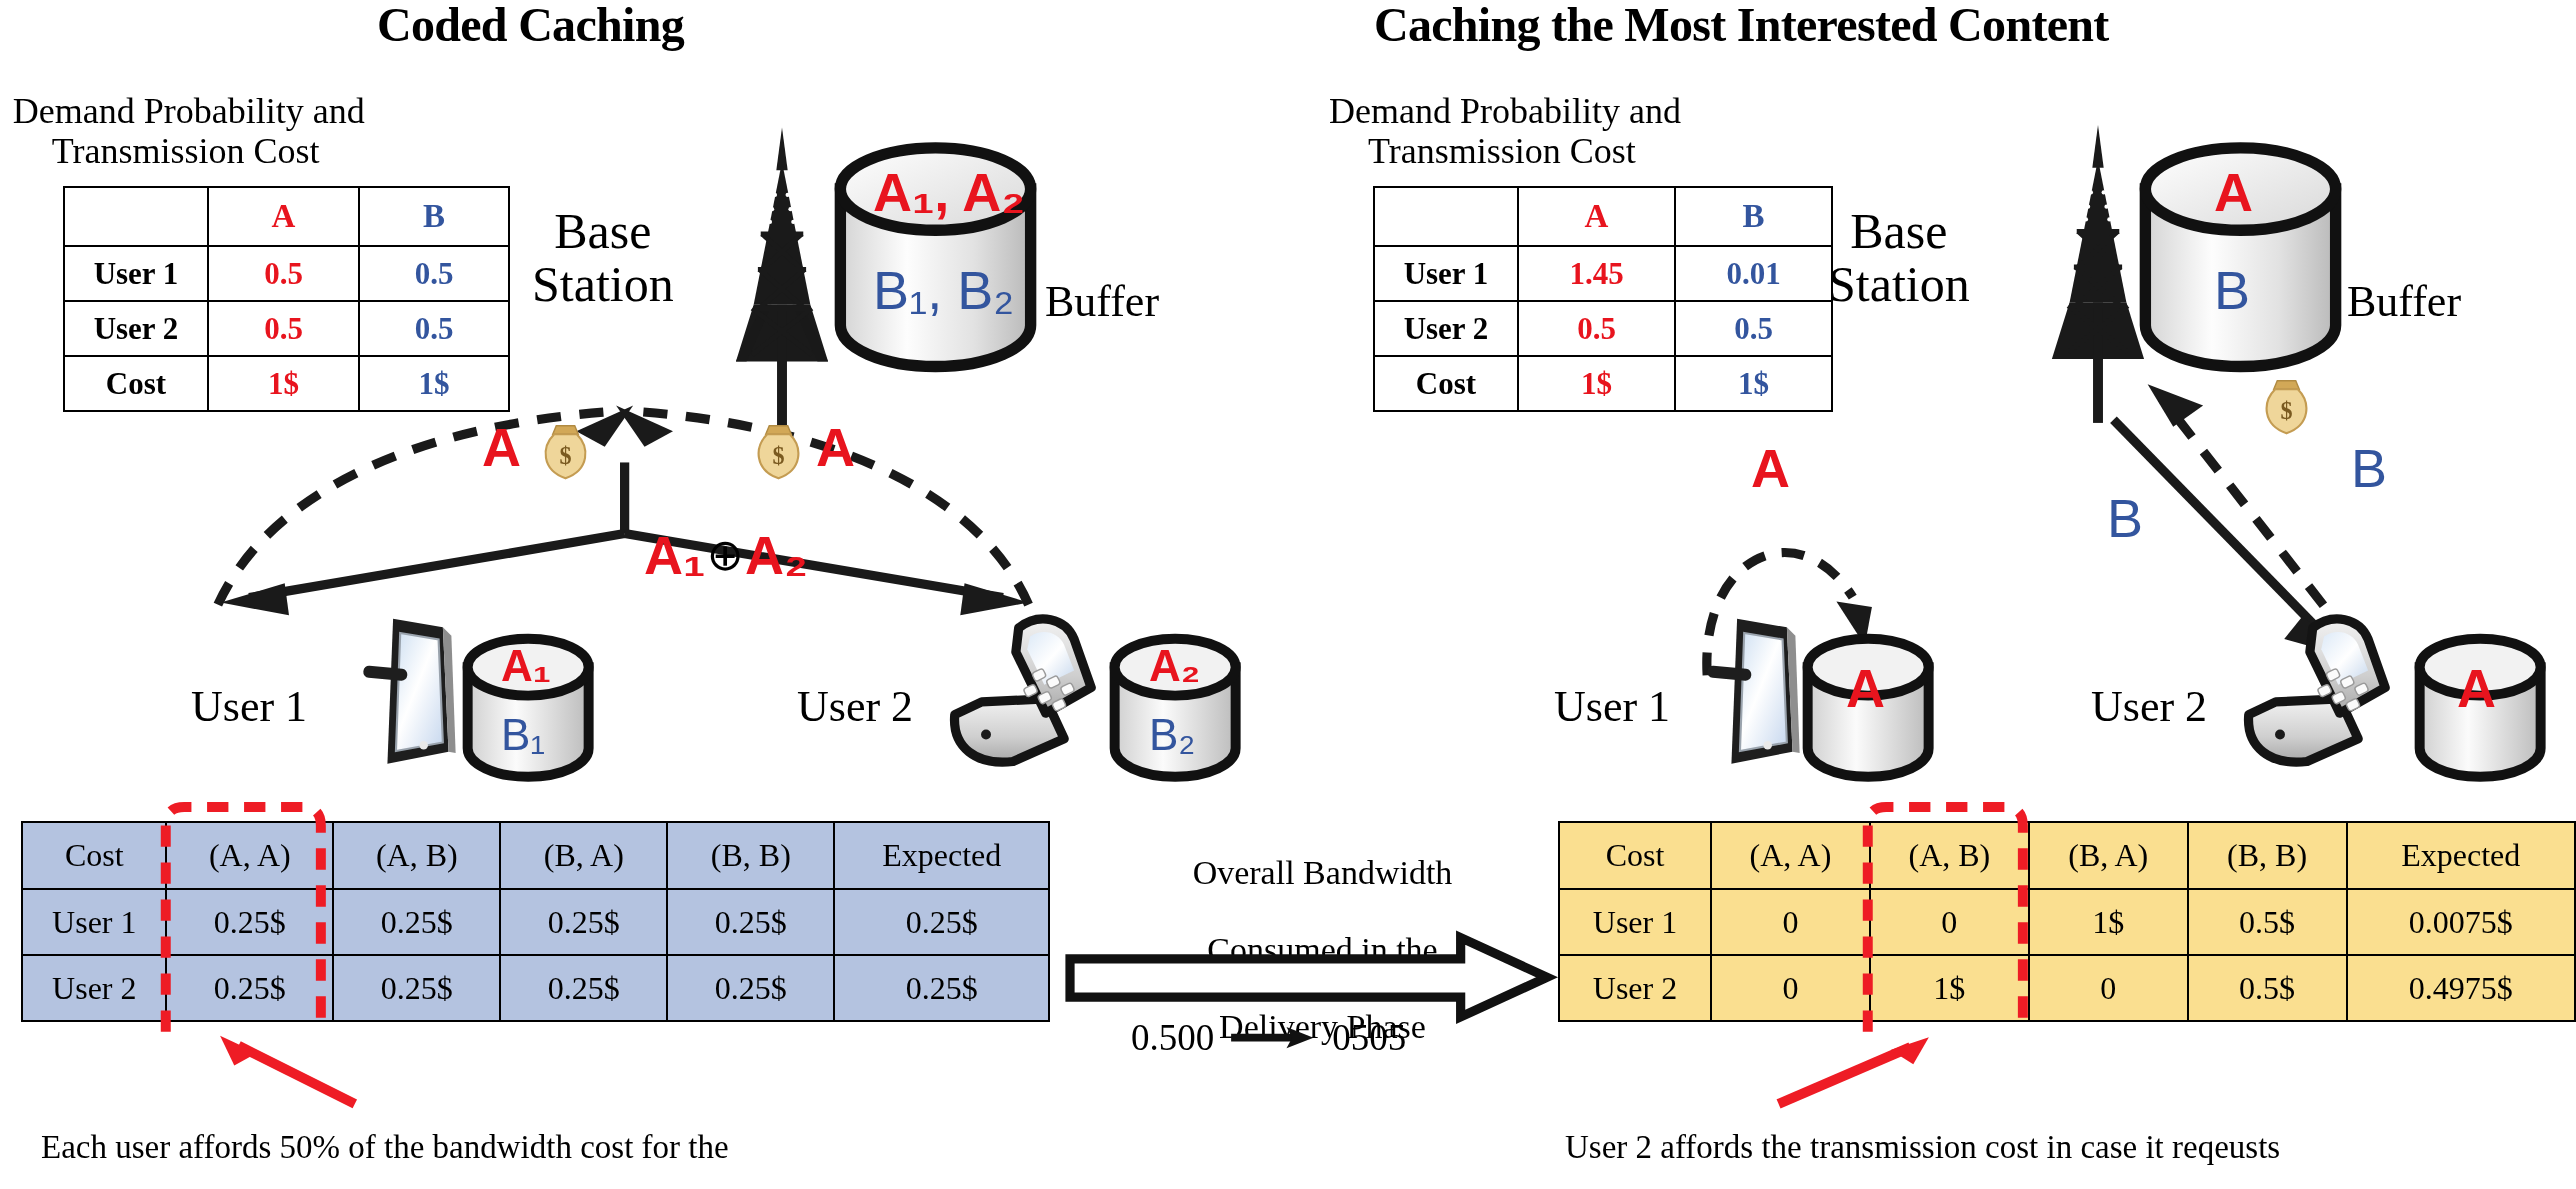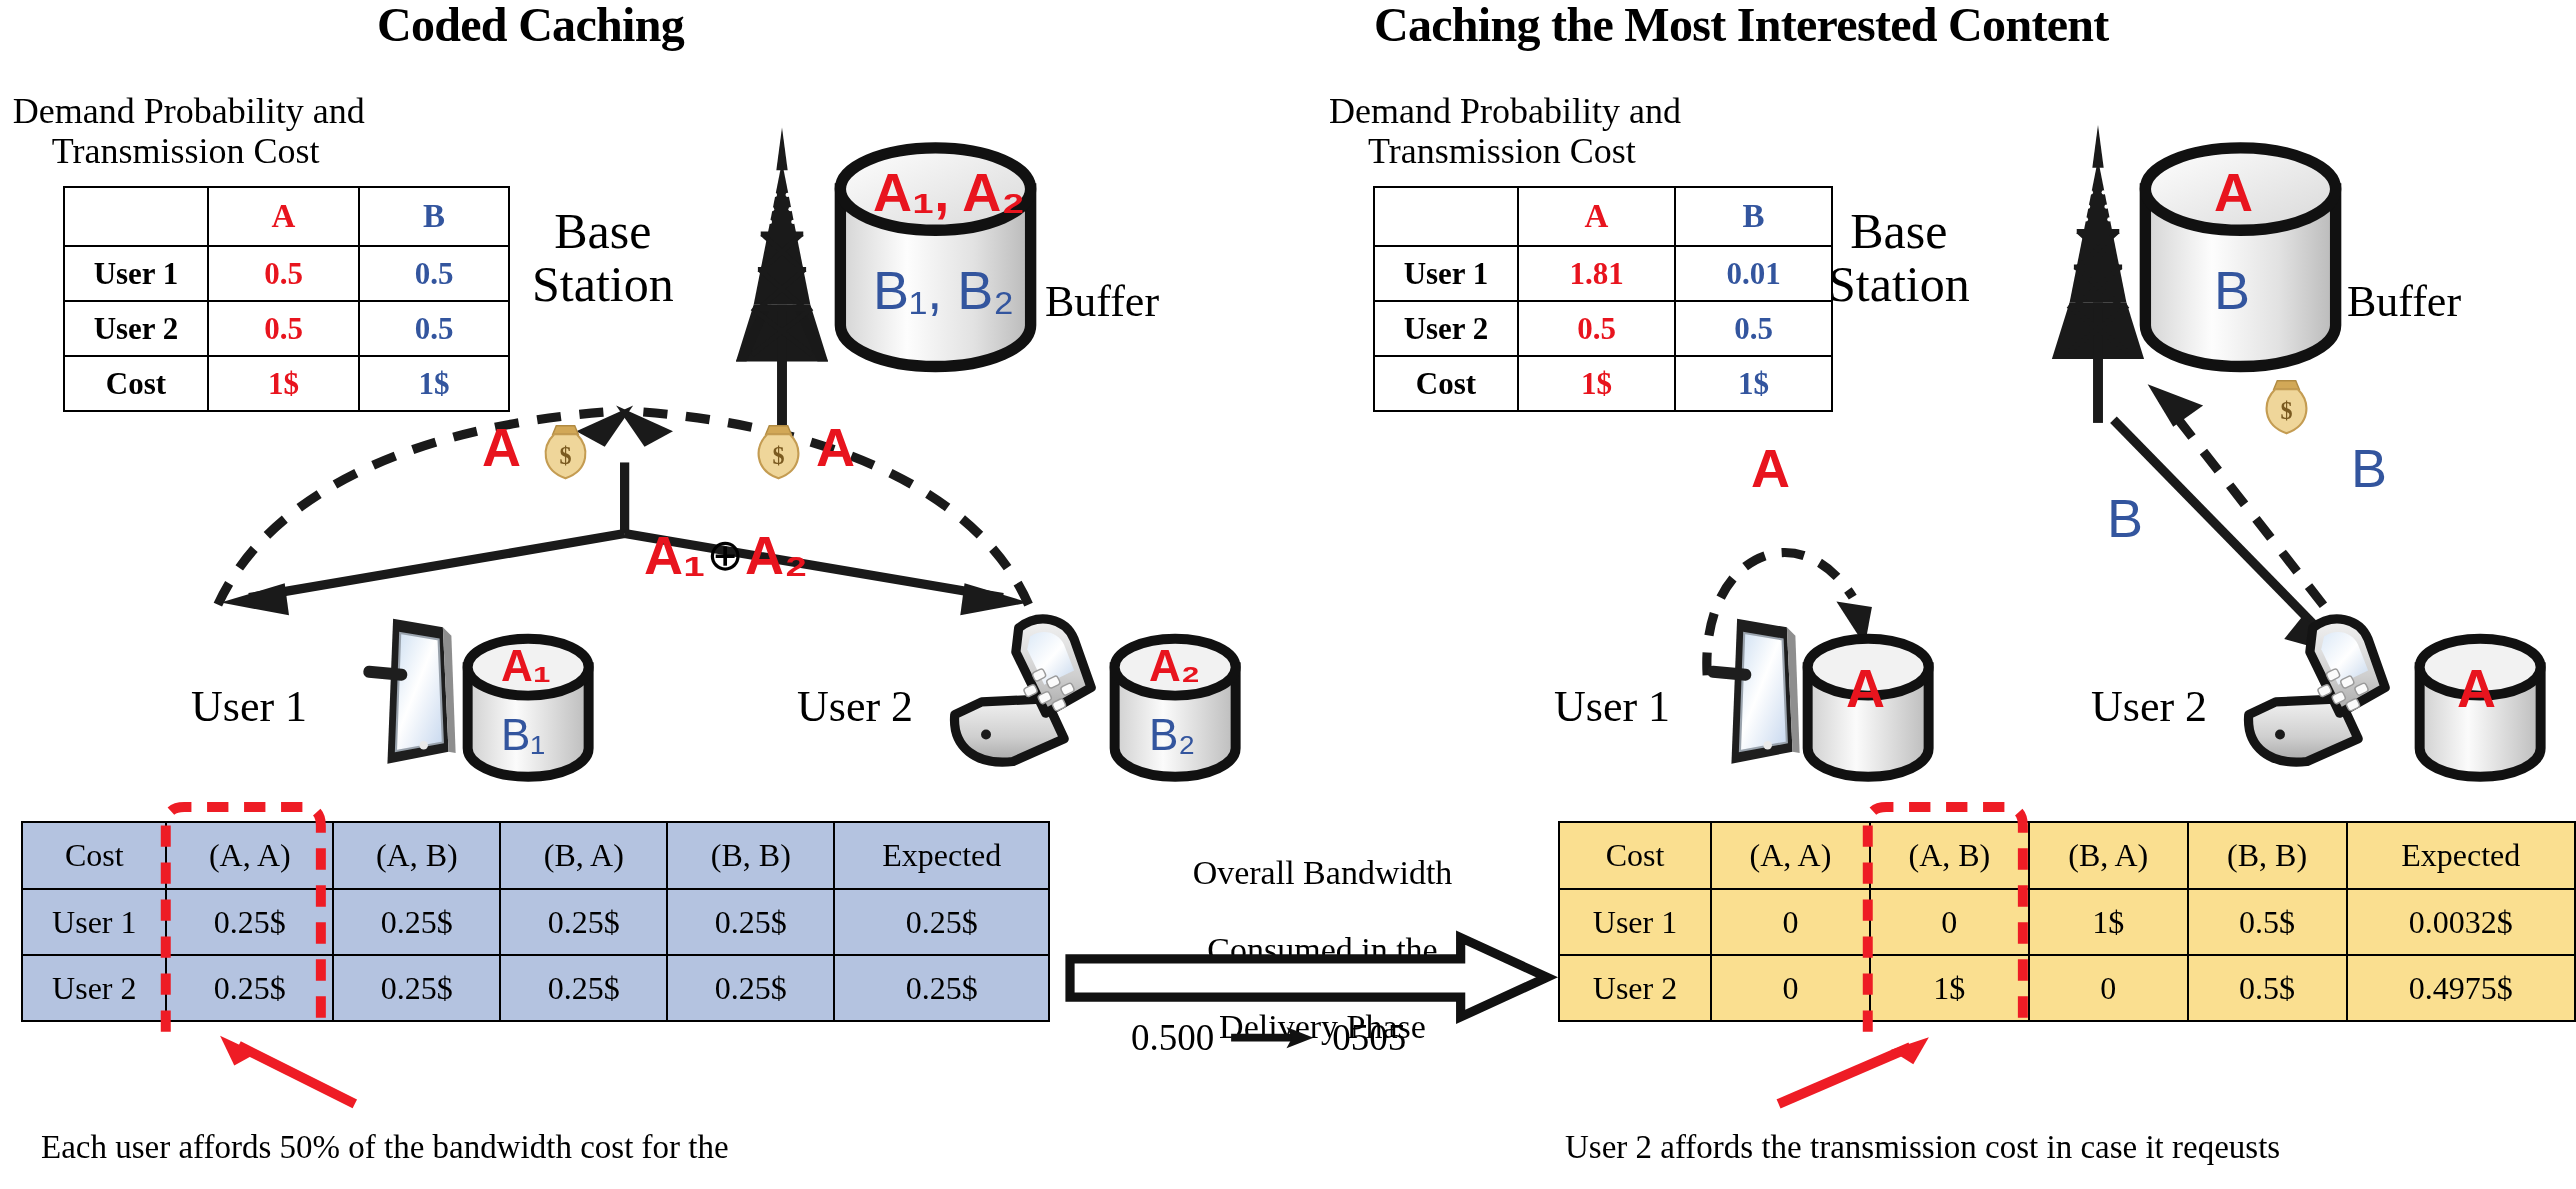"1.81" td.red { text: 1.81 -> 1.45 }
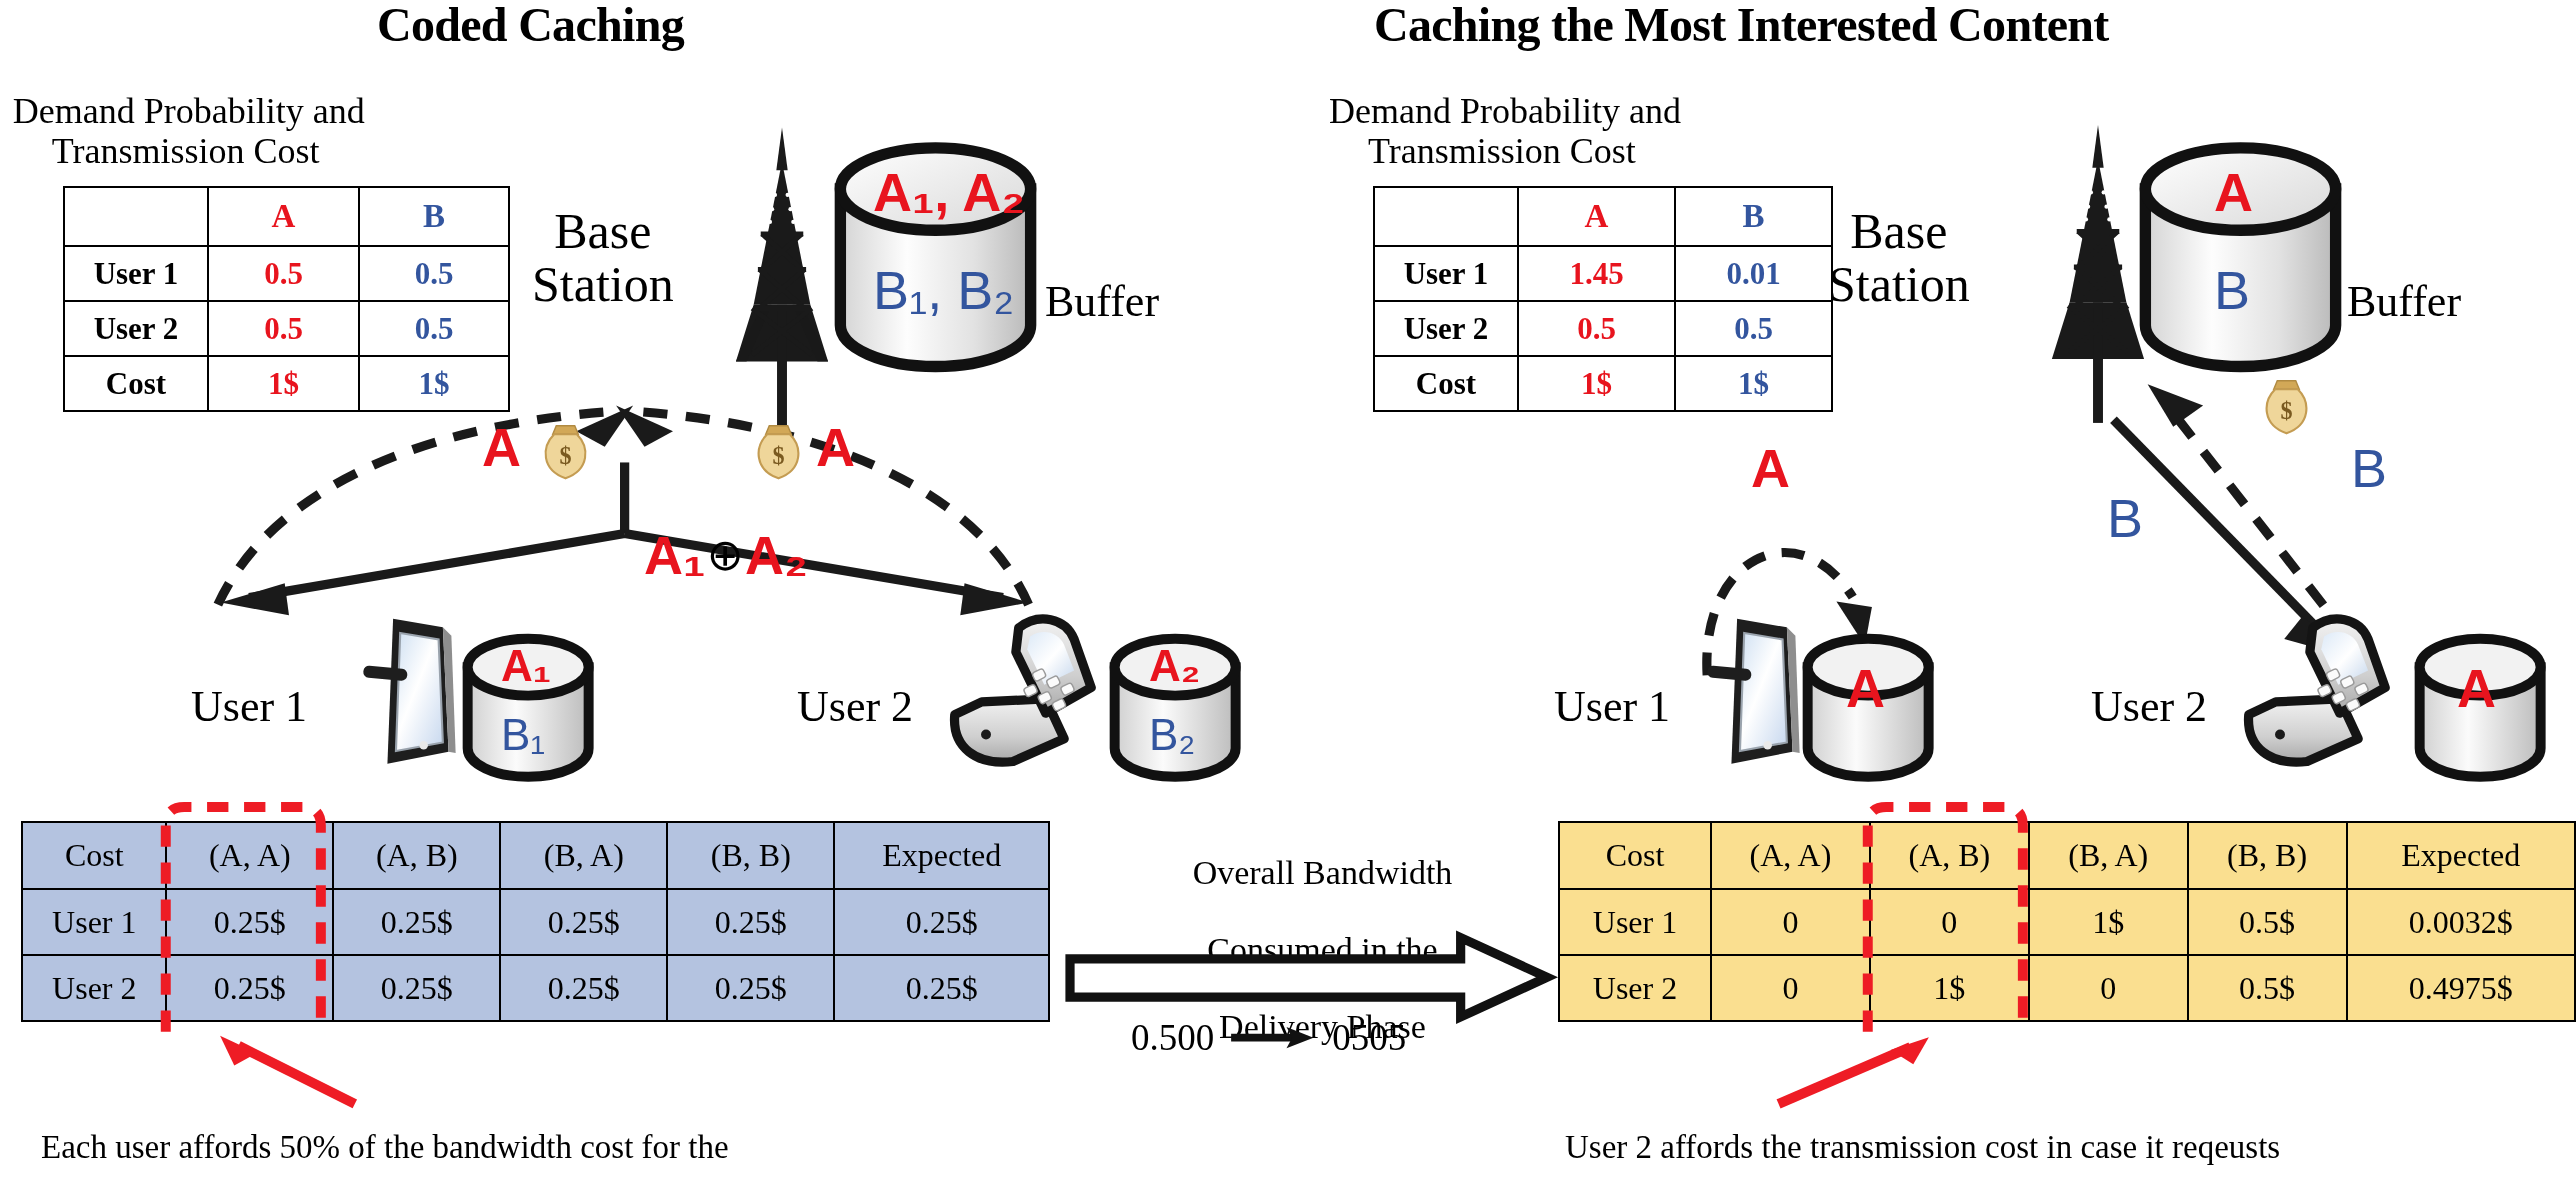"0.0032$" td { text: 0.0032$ -> 0.0075$ }
